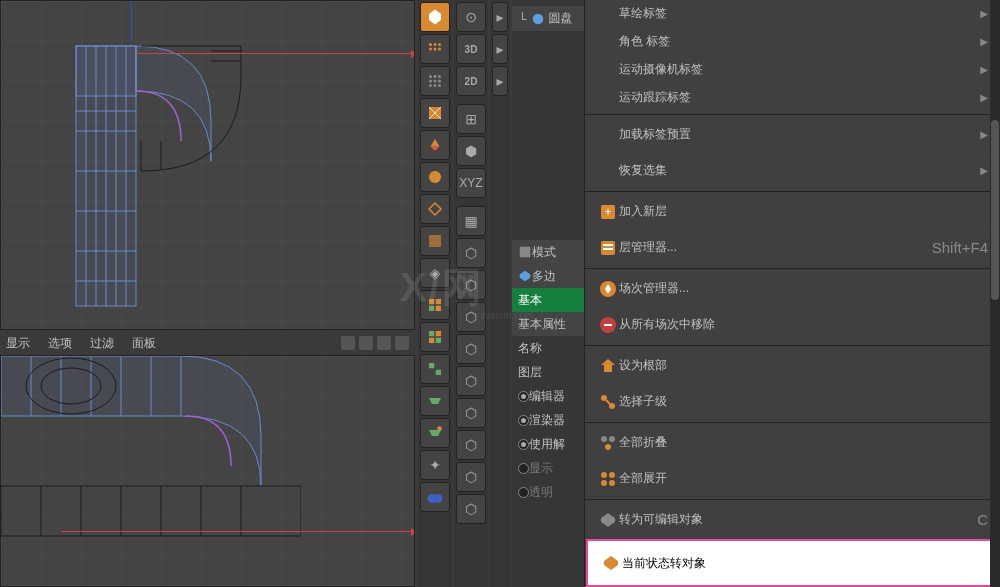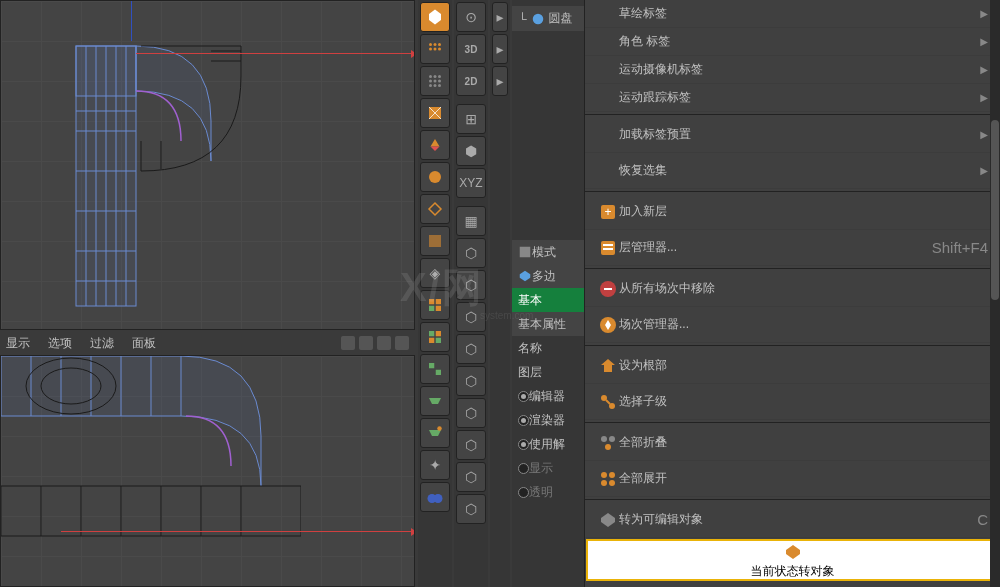"从所有场次中移除" div.ctx-item { order: before "场次管理器..." -> after "场次管理器..." }
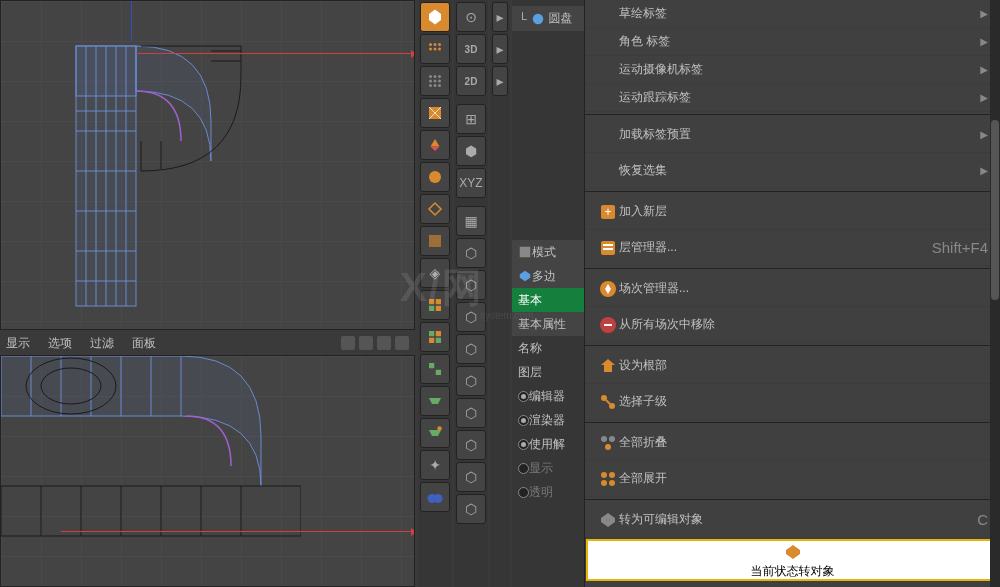"当前状态转对象" .ctx-item.highlight { border: 2px solid #eab308 -> 2px solid #ec4899; flex-direction: column -> none; height: 42px -> 48px }
